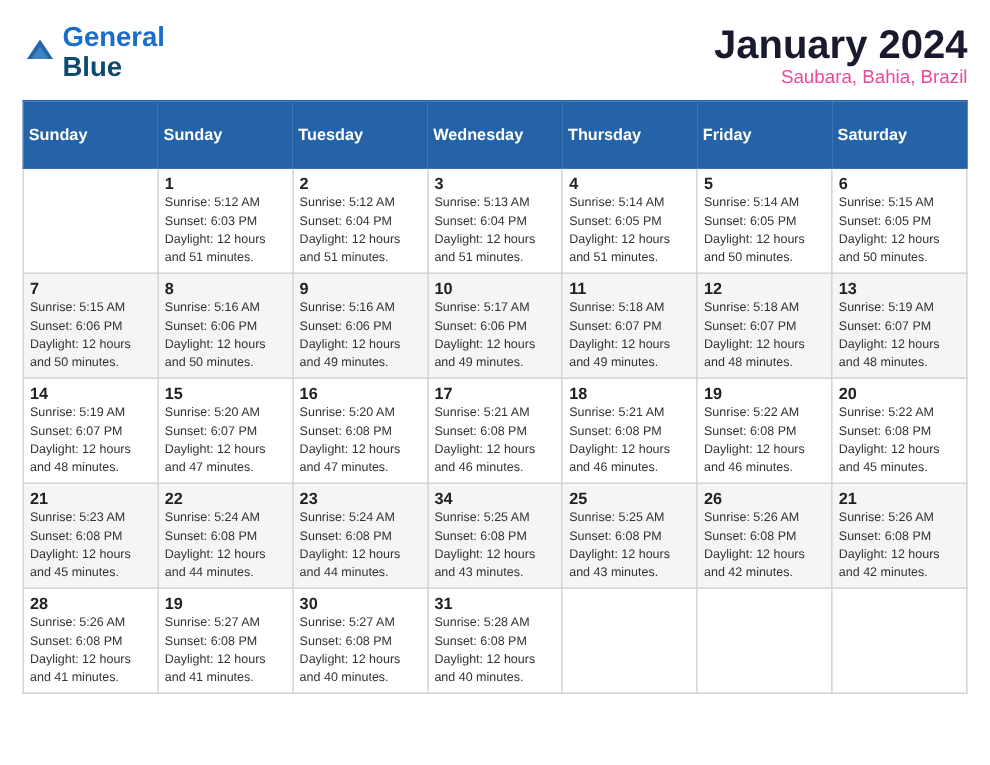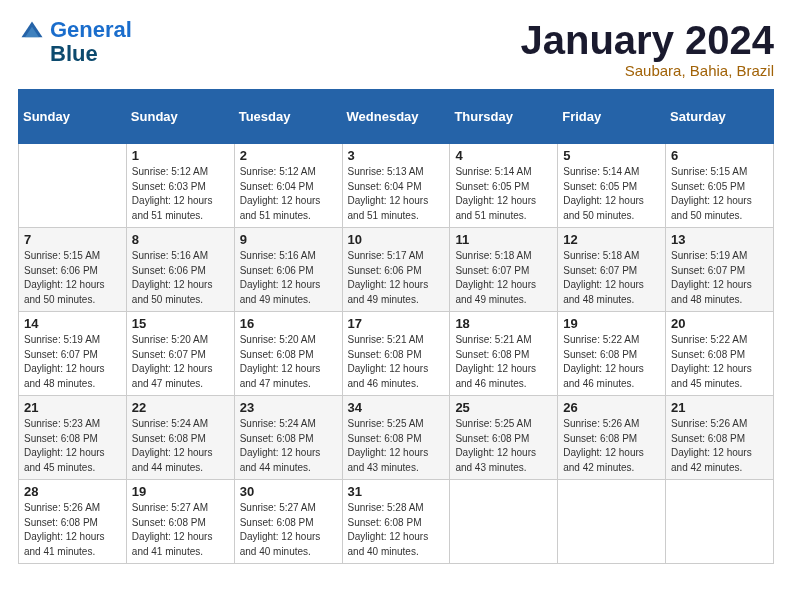"General" .logo { align-items: flex-start -> center }
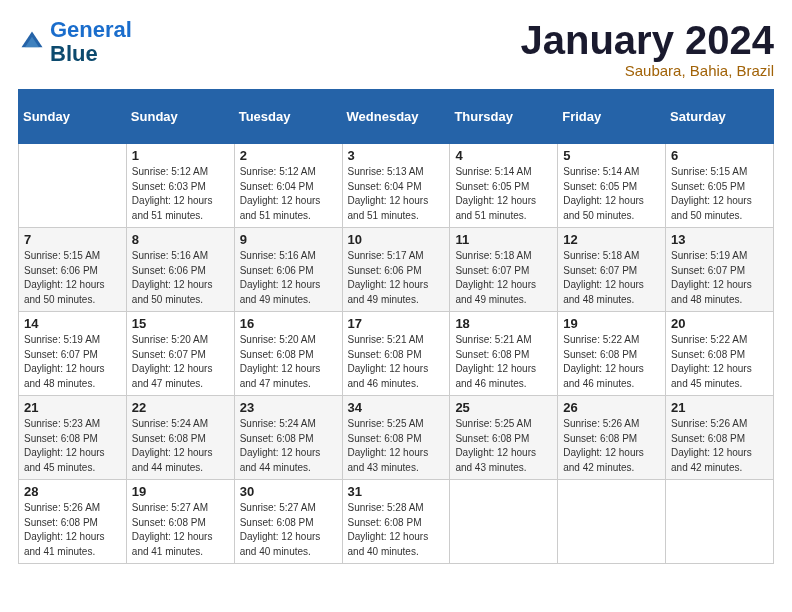"January 2024" .month-title { font-size: 40px -> 32px }
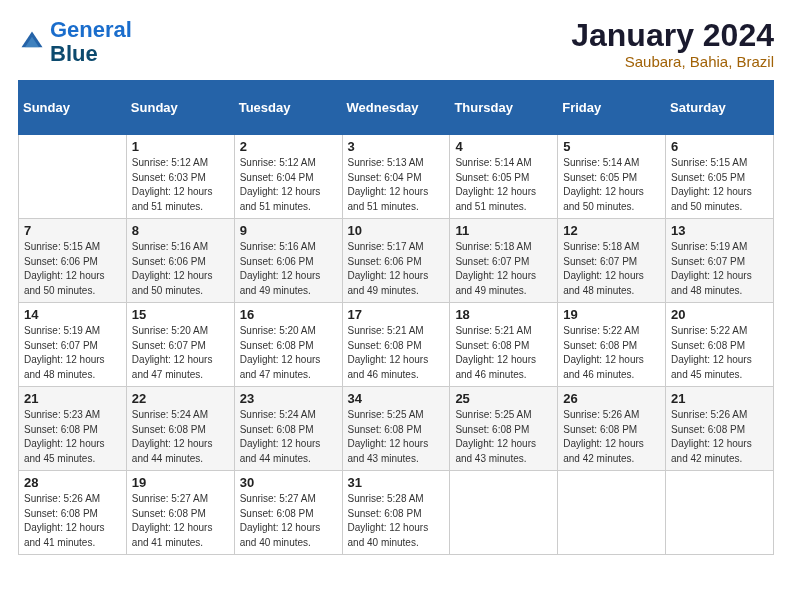"Saubara, Bahia, Brazil" .location { color: #a16207 -> #ec4899 }
